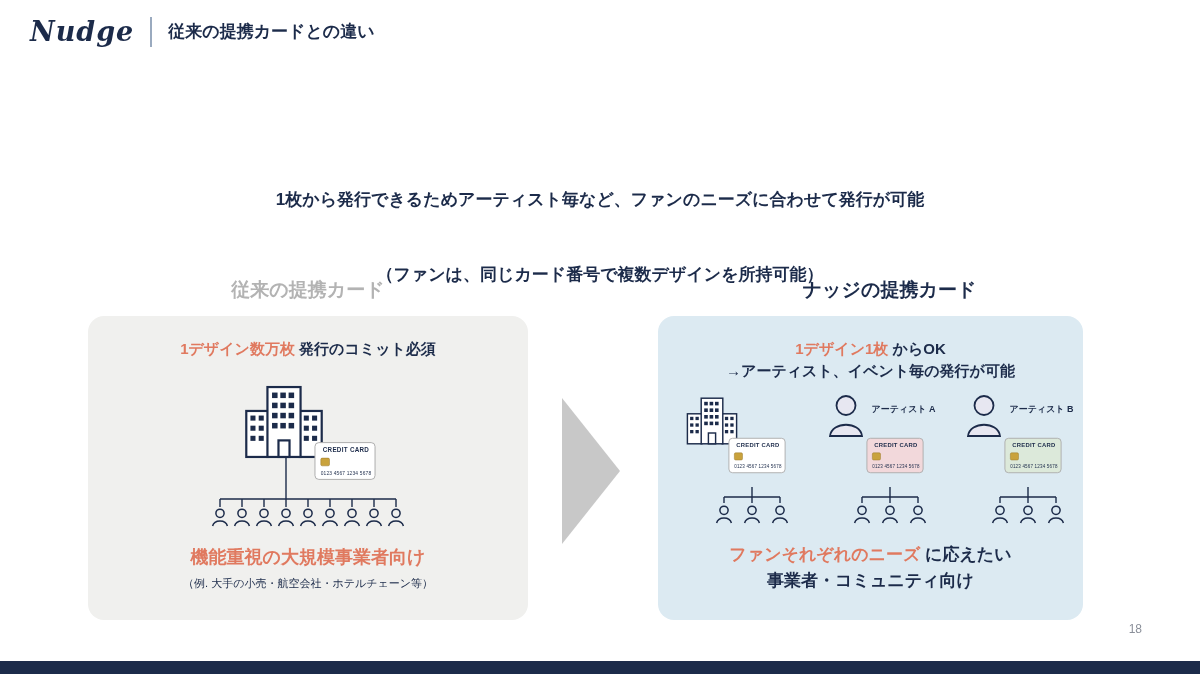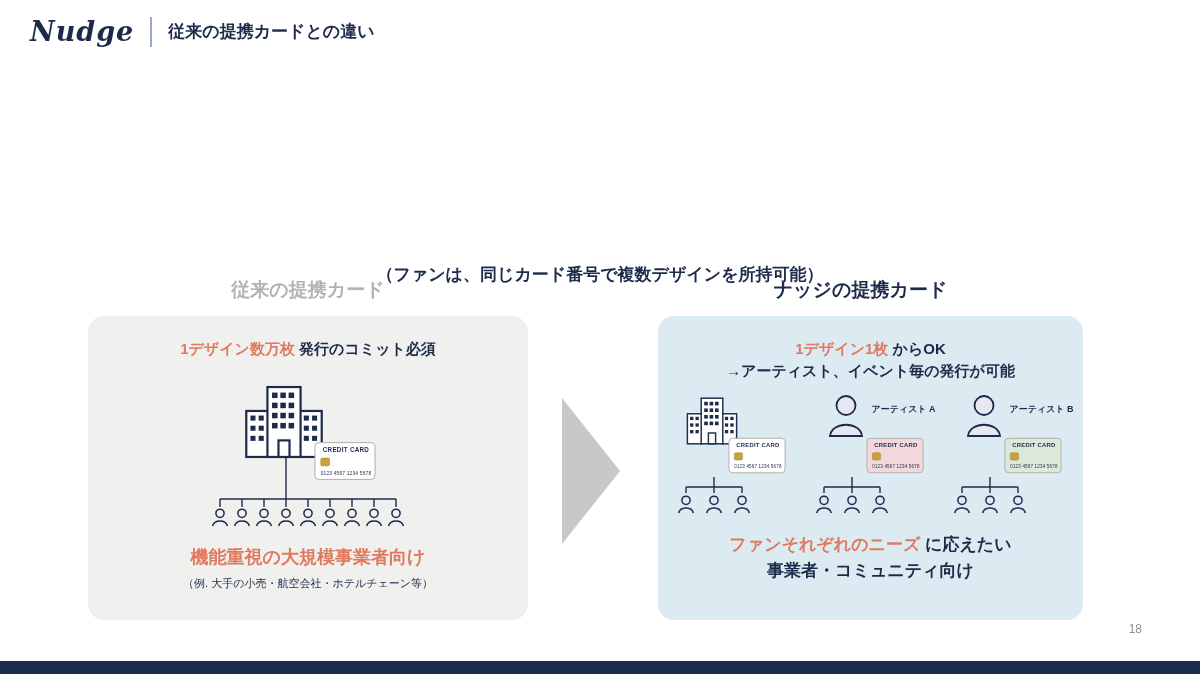"1枚から発行できるためアーティスト毎など、ファンのニーズに合わせて発行が可能" p.subtitle { html: none -> <p>1枚から発行できるためアーティスト毎など、ファンのニーズに合わせて発行が可能</p> }
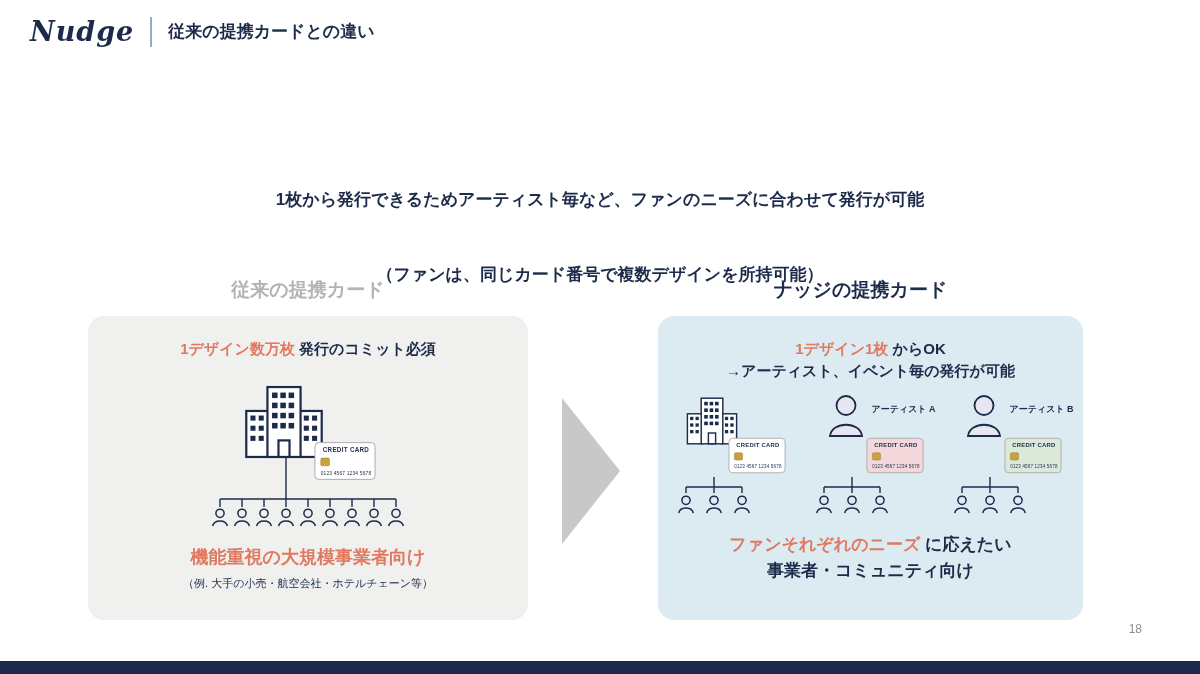"ナッジの提携カード" .col-heading-right { left: 648px -> 677px }
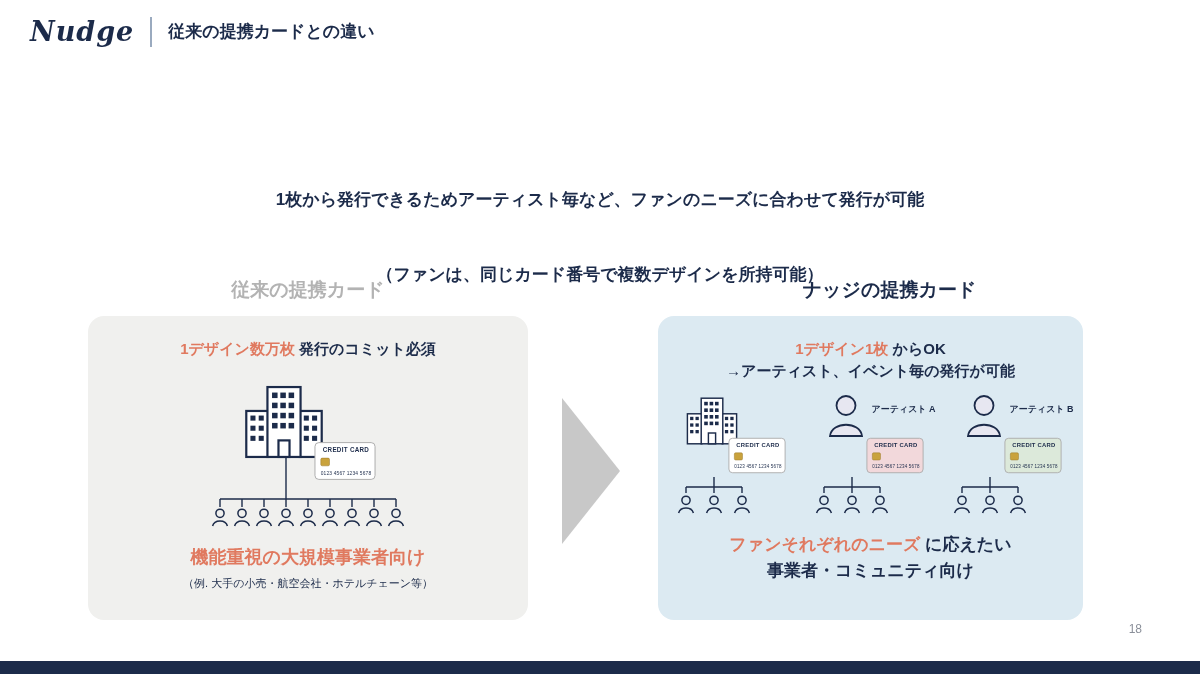"アーティスト A" .group { align-items: flex-start -> flex-end; gap: none -> 10px }
